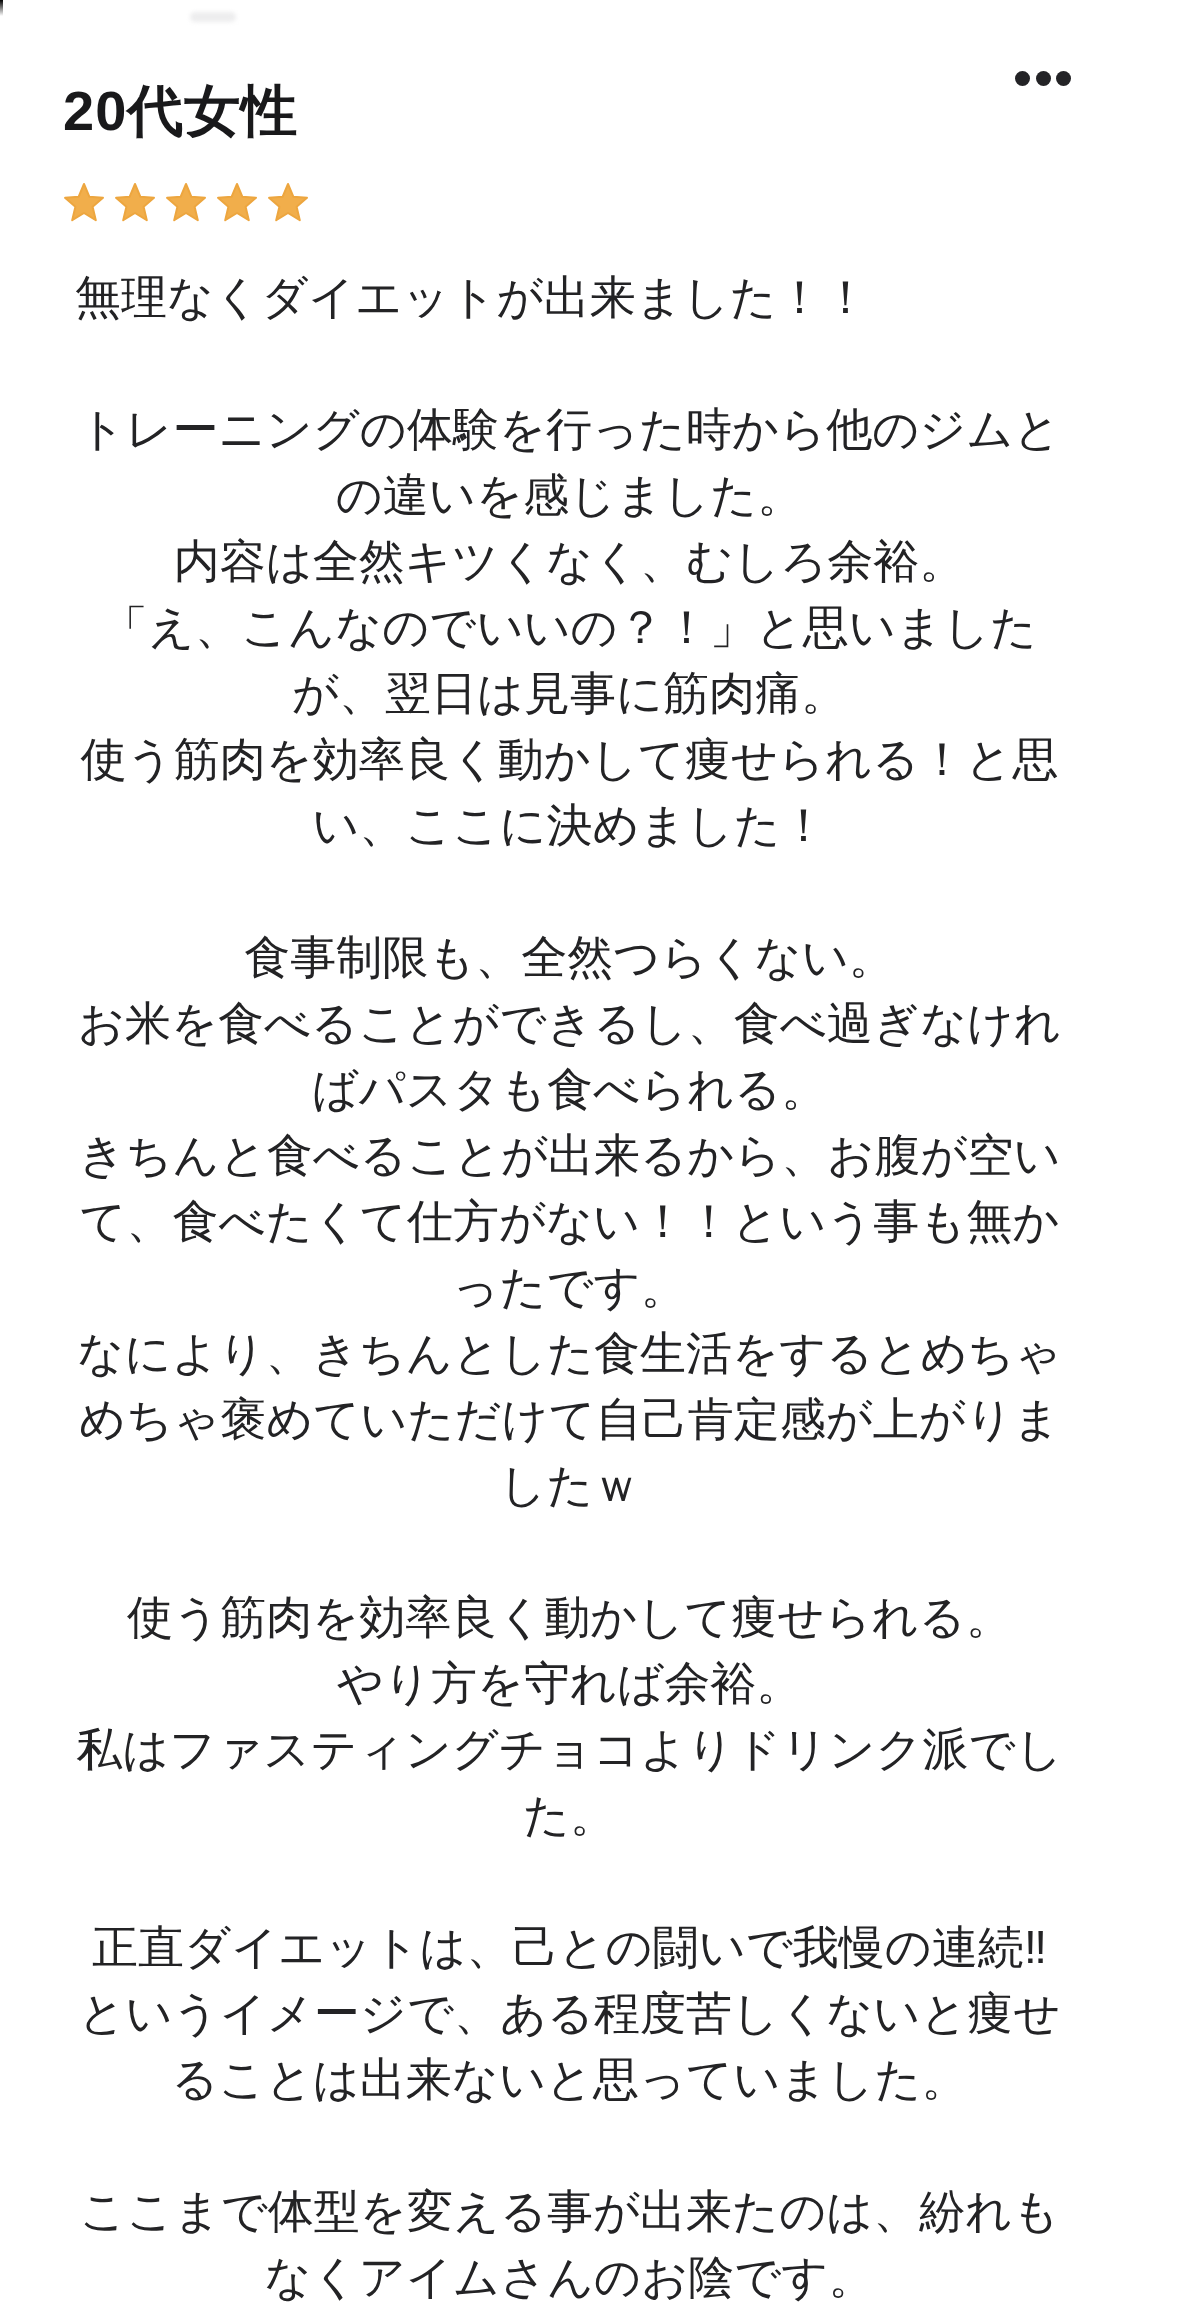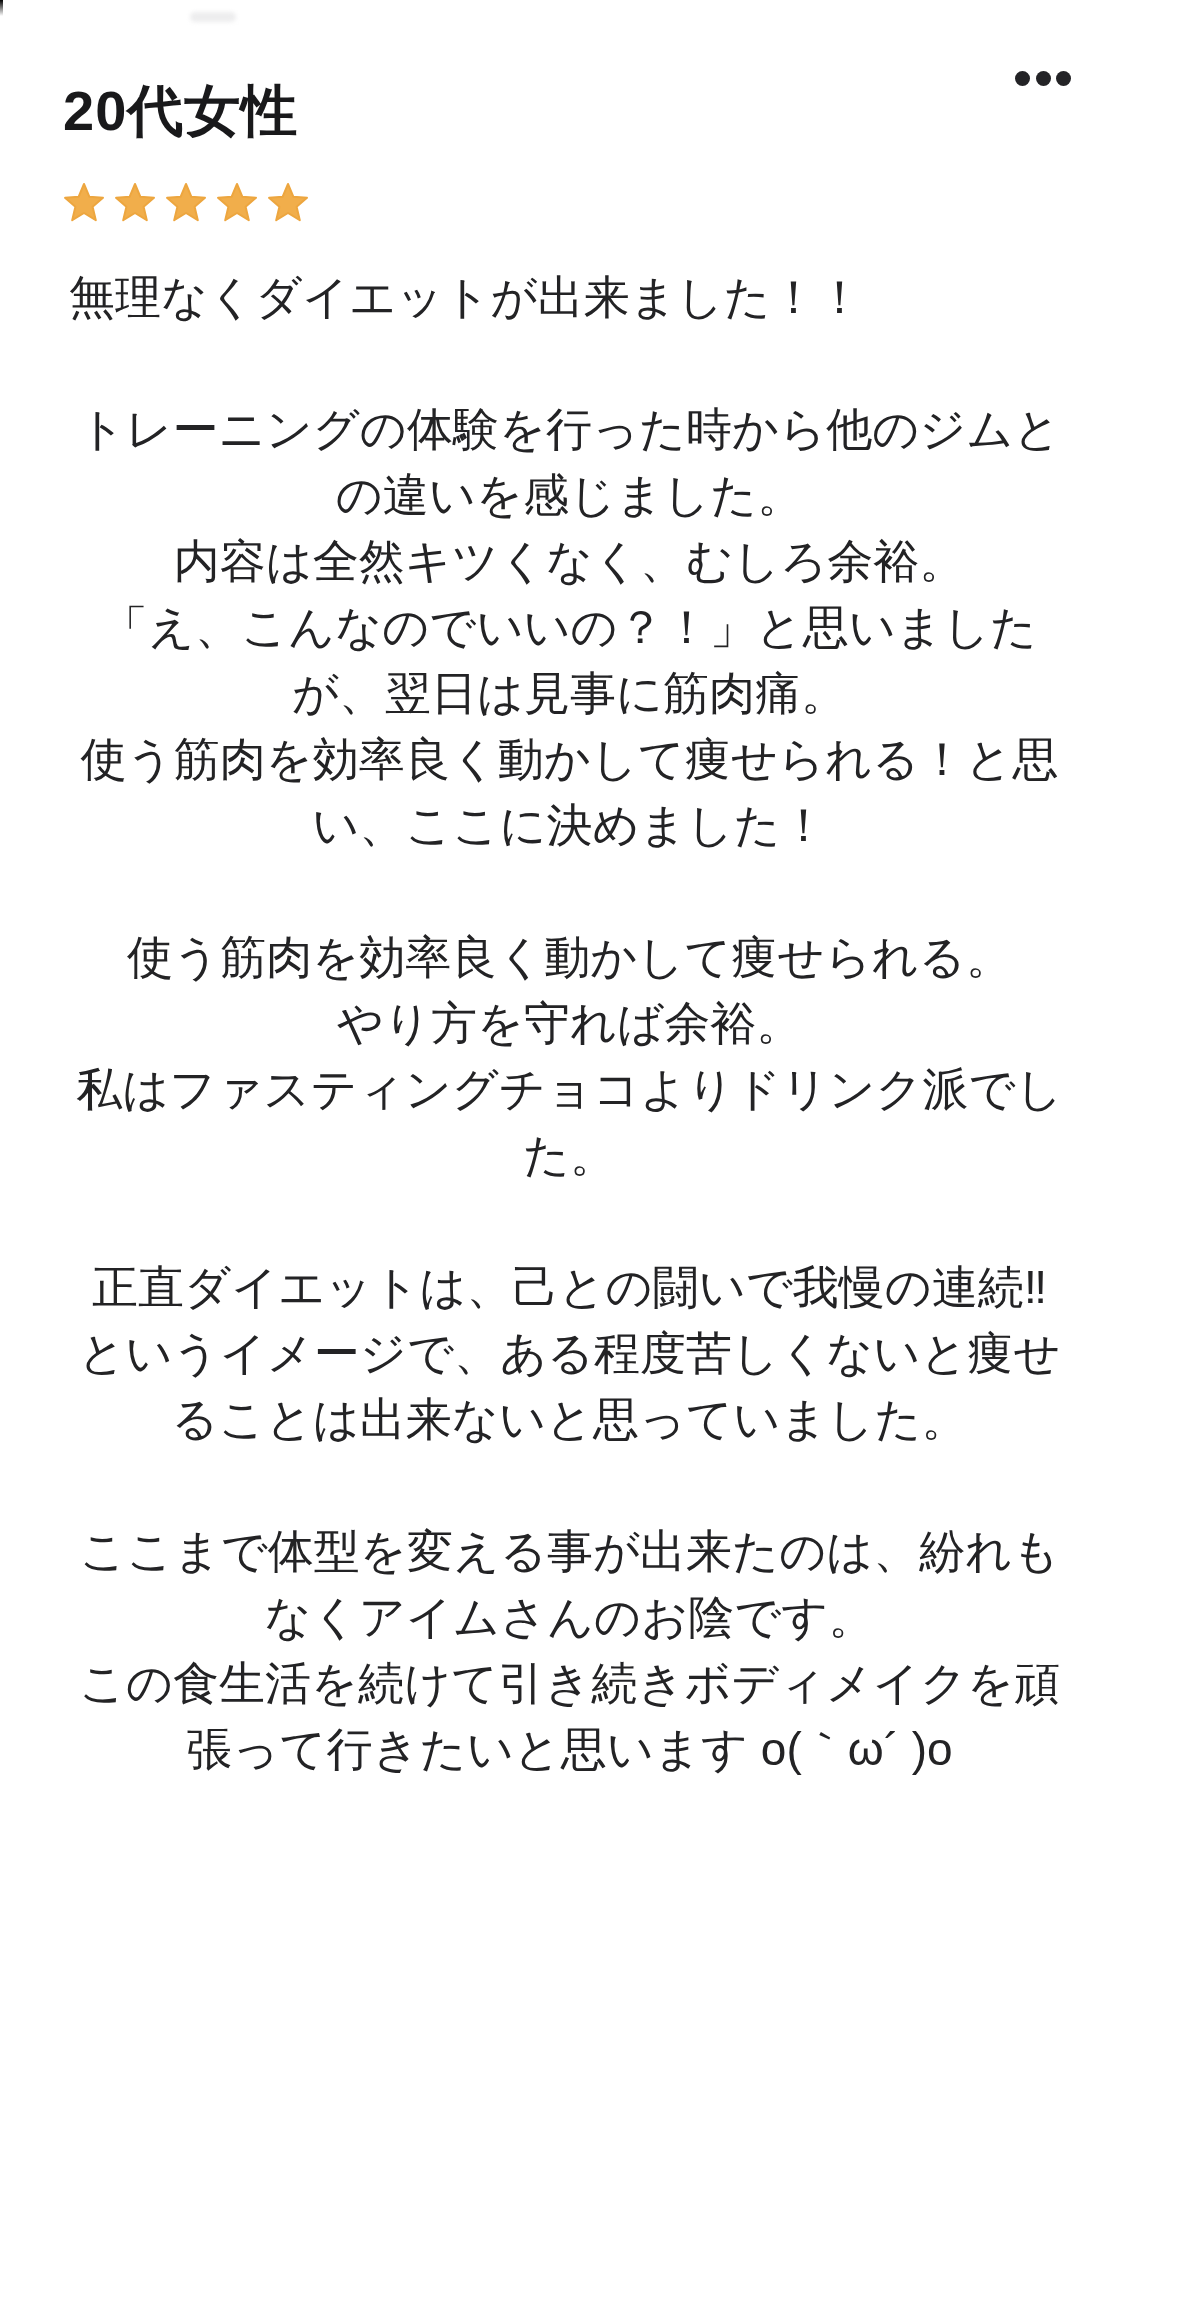"無理なくダイエットが出来ました！！" .paragraph { margin: 6px -> 12px }
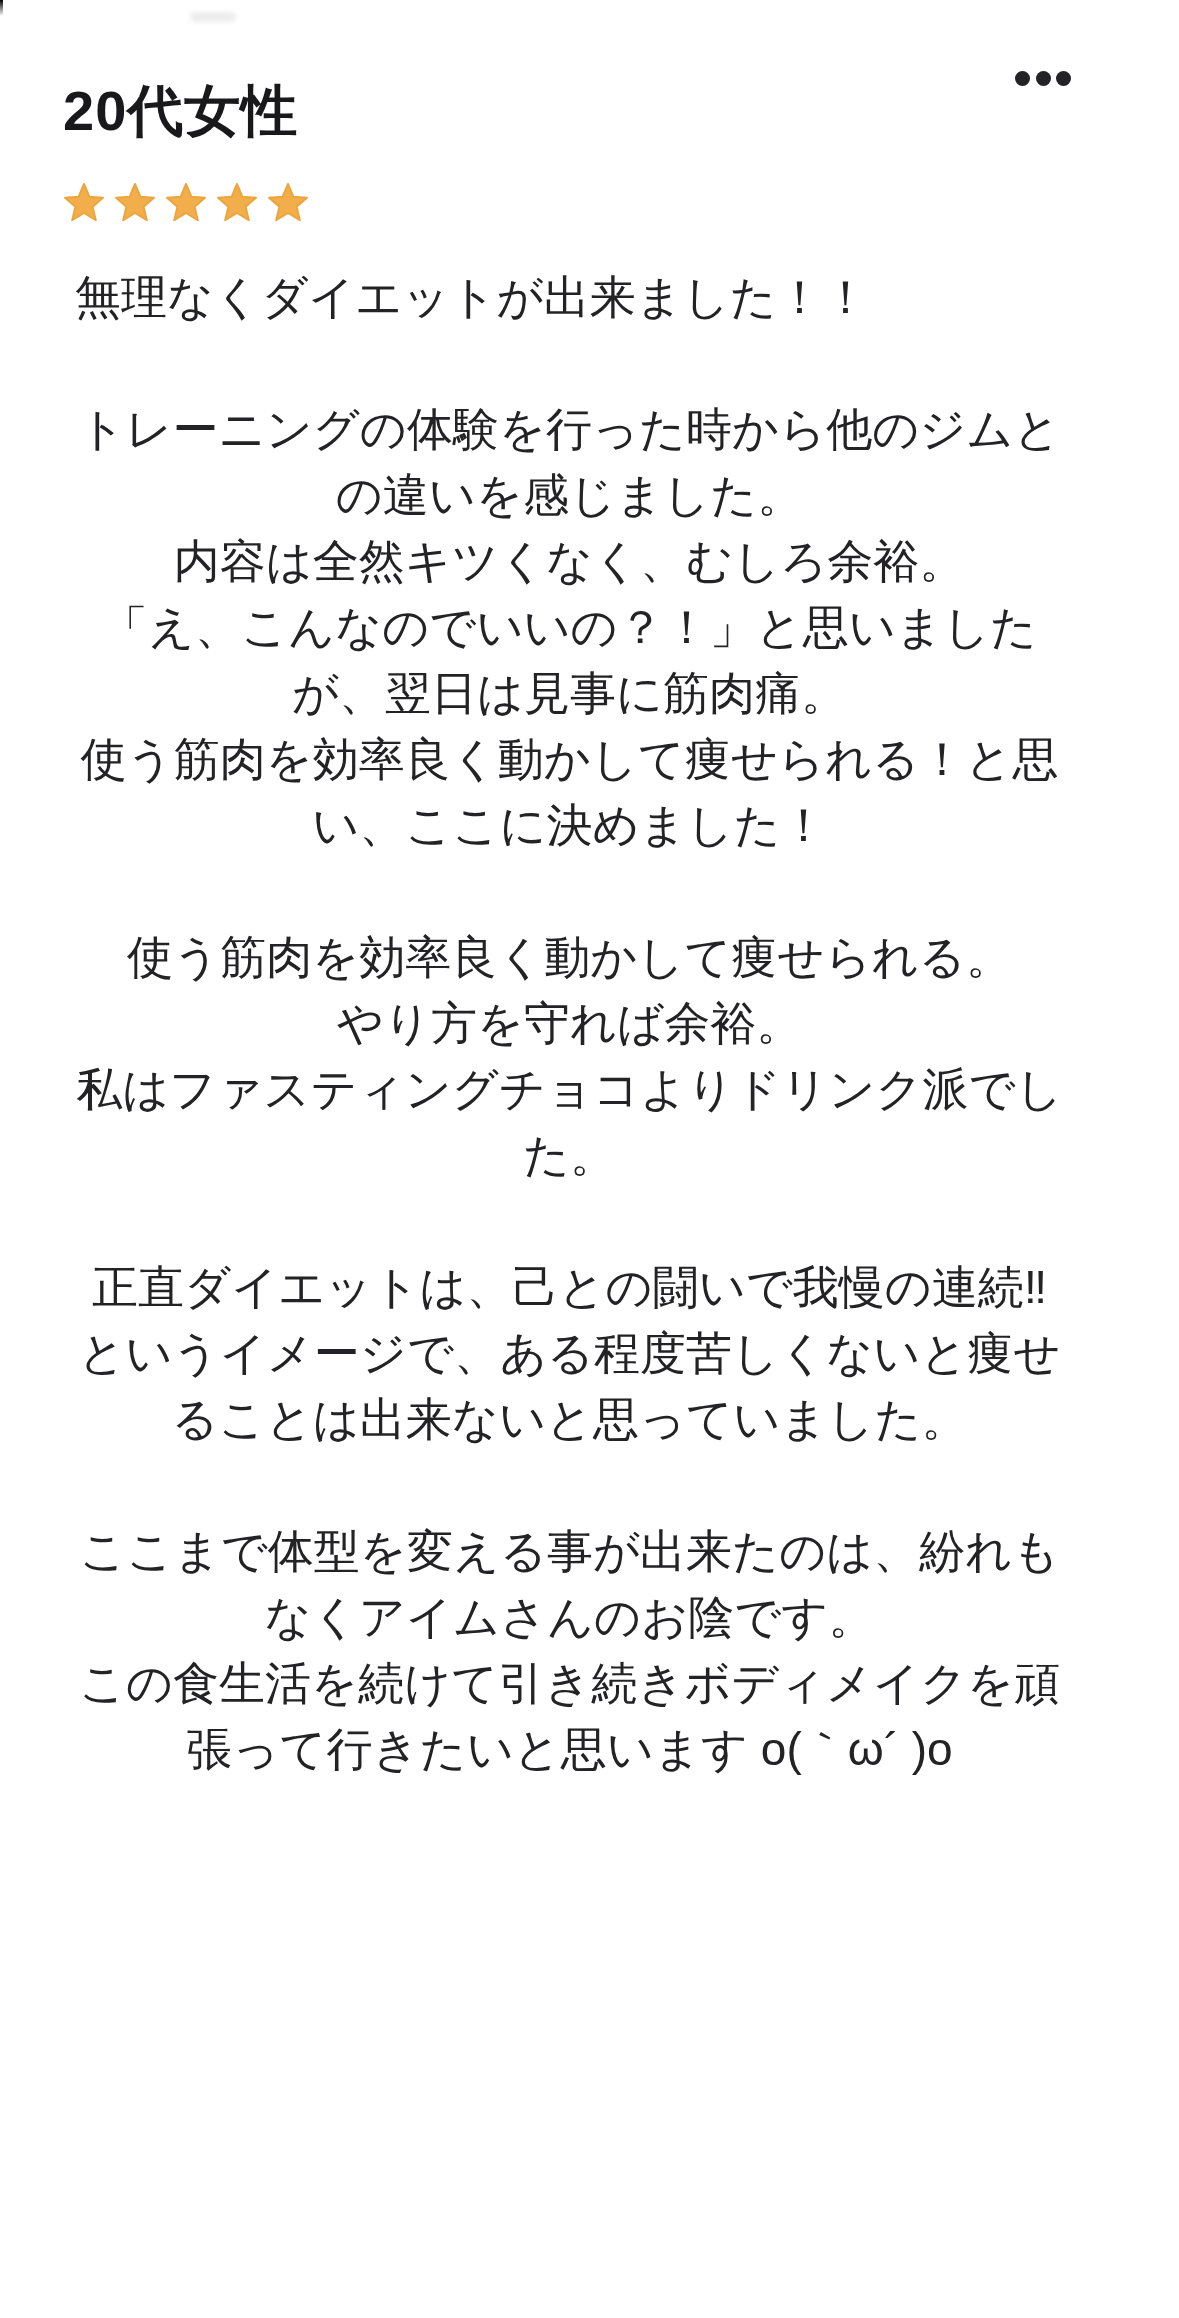"食事制限も、全然つらくない。" p.paragraph { html: none -> <p>食事制限も、全然つらくない。 お米を食べることができるし、食べ過ぎなければパスタも食べられる。 きちんと食べることが出来るから、お腹が空いて、食べたくて仕方がない！！という事も無かったです。 なにより、きちんとした食生活をするとめちゃめちゃ褒めていただけて自己肯定感が上がりましたｗ</p> }
